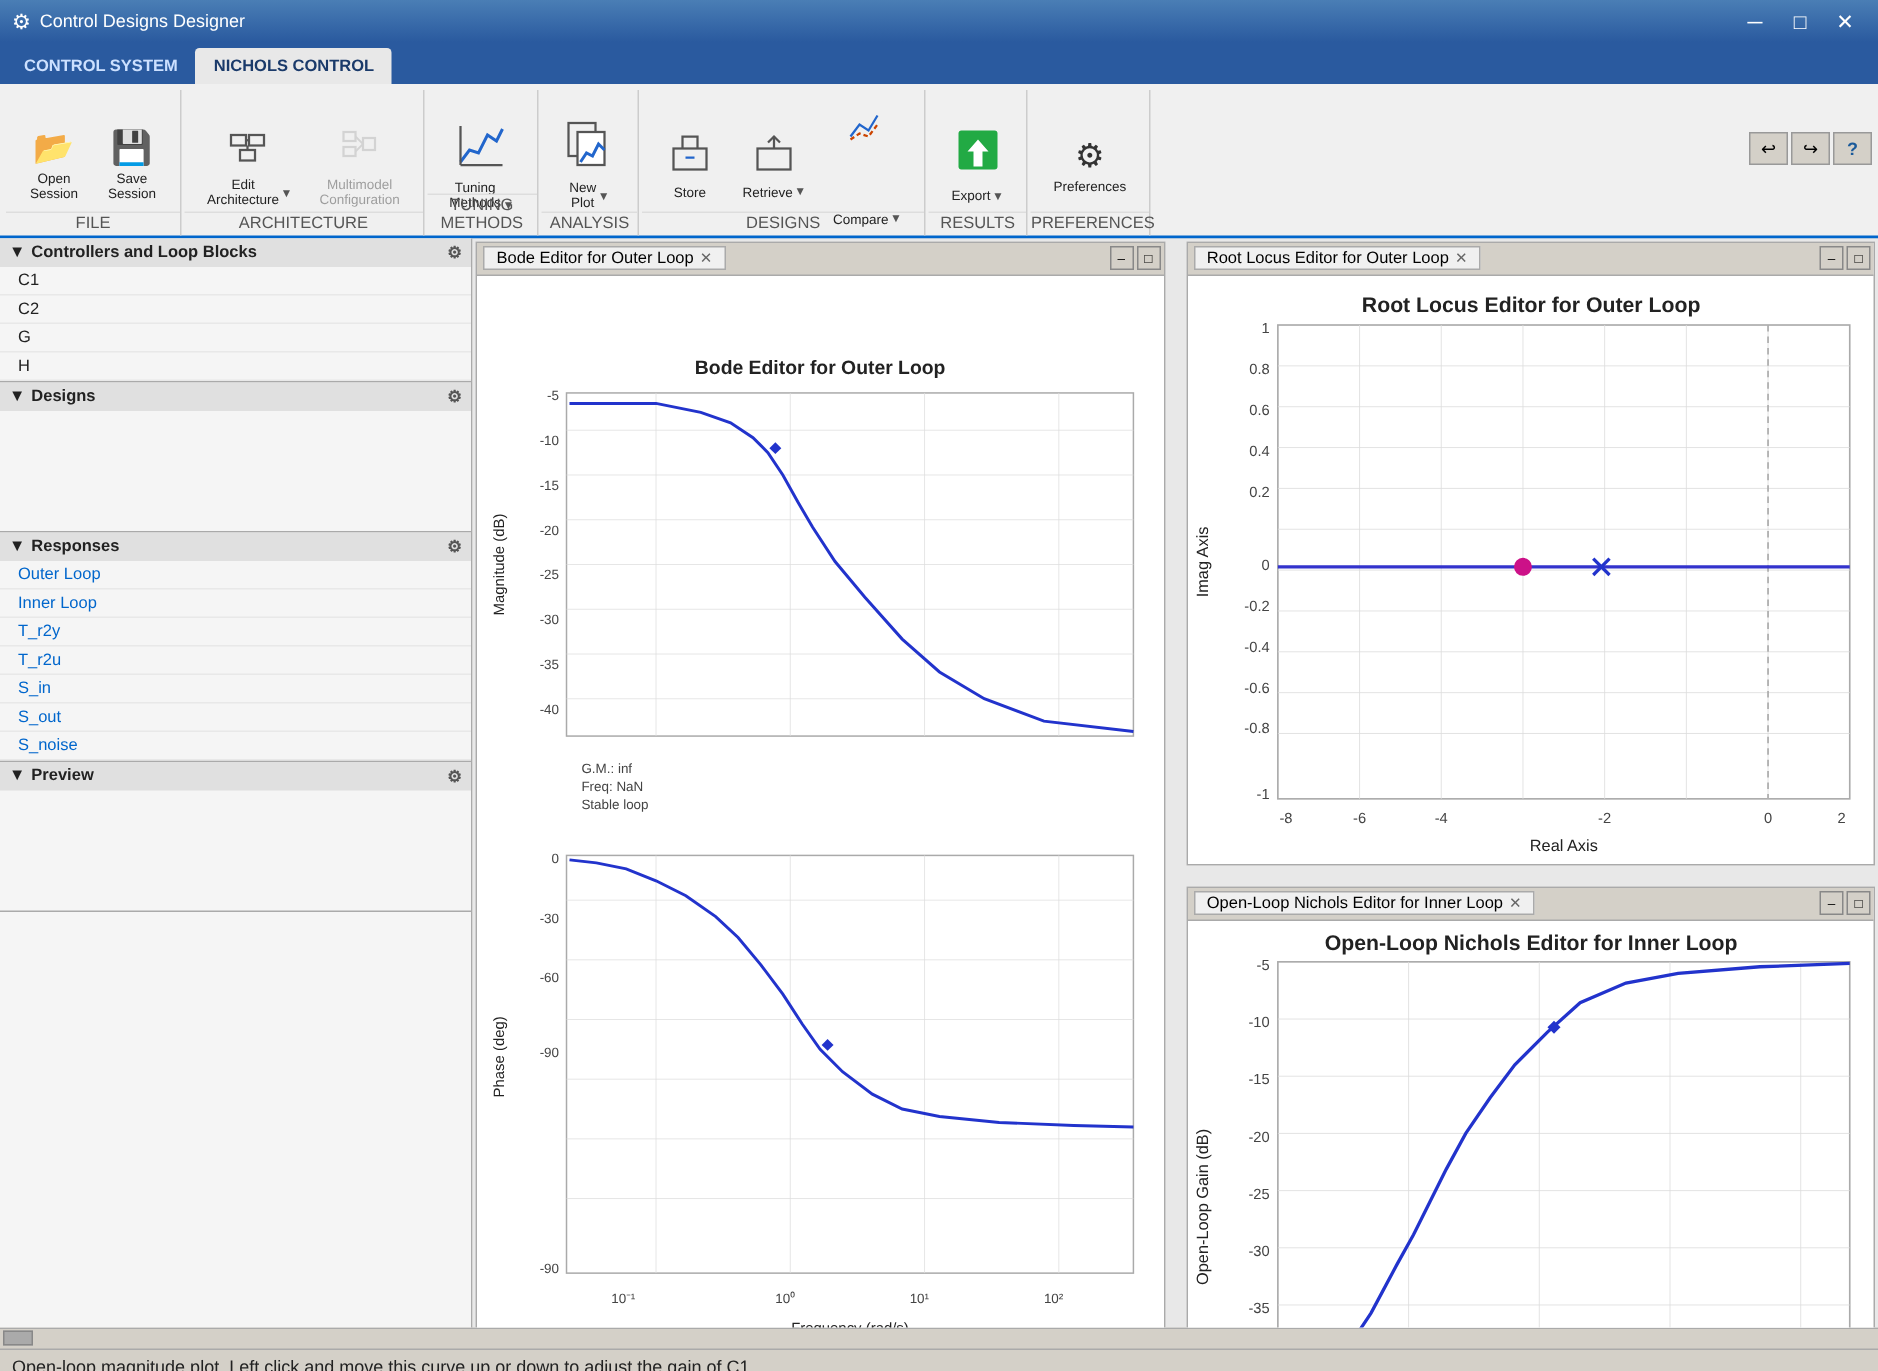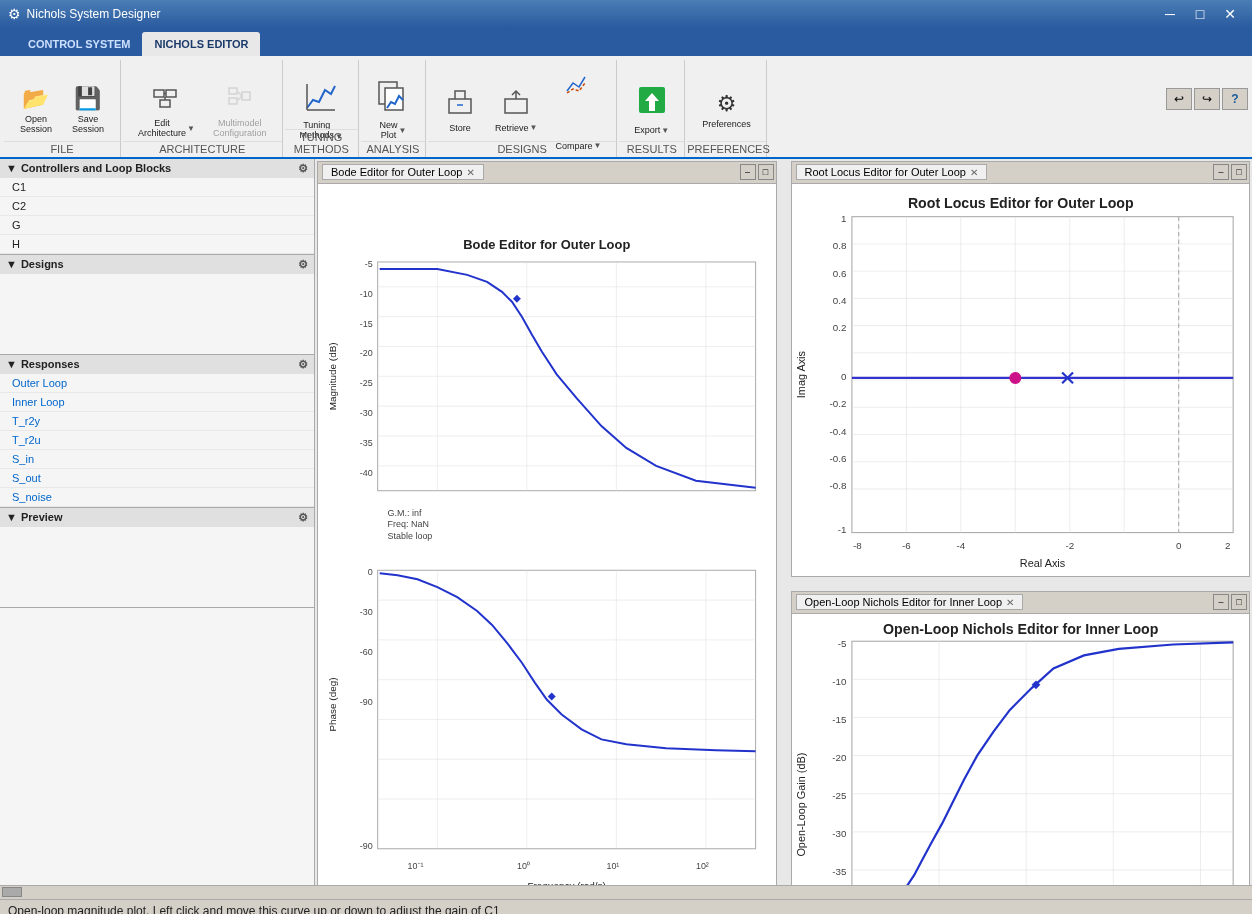"Nichols System Designer" span { text: Nichols System -> Control Designs }
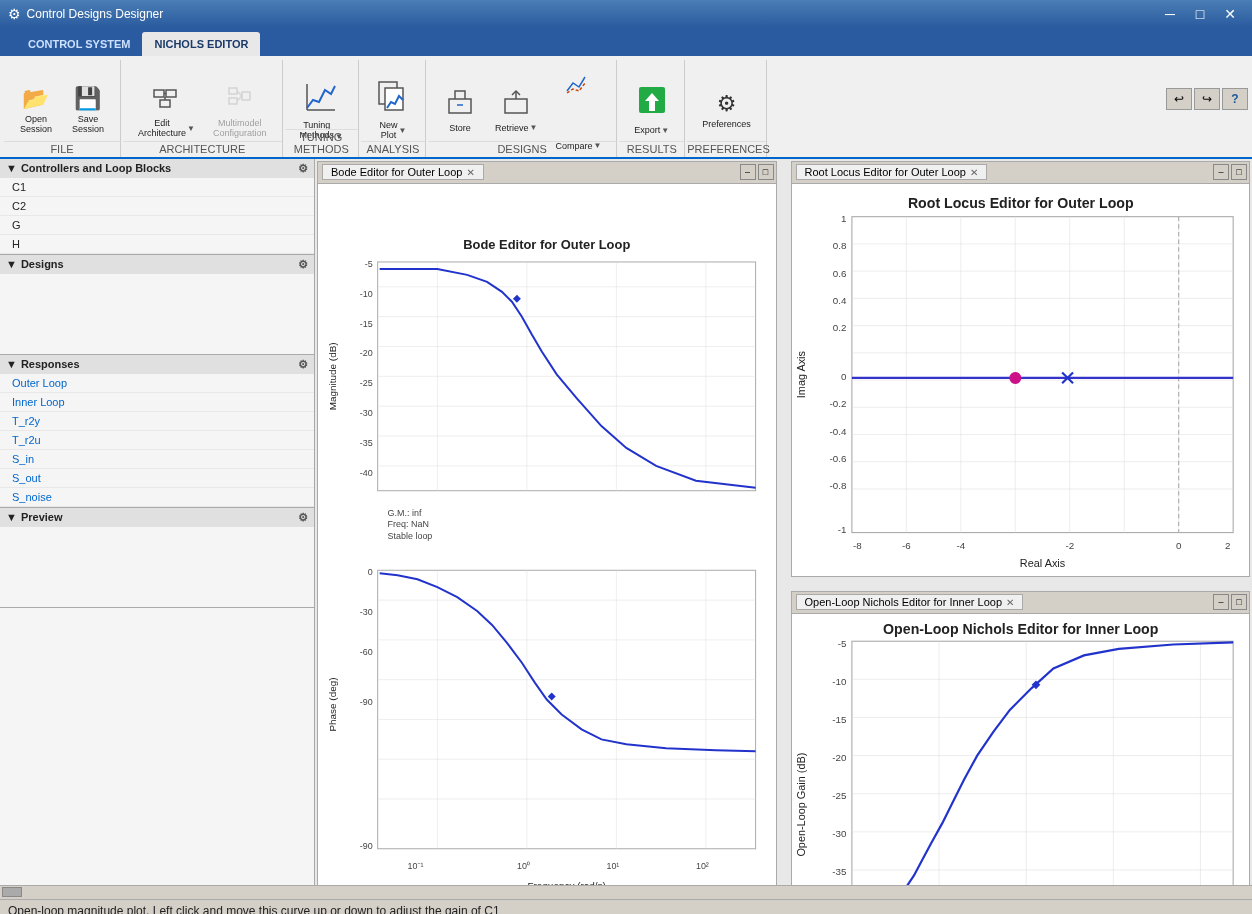"CONTROL SYSTEM" .tab-bar { padding: 0 16px -> 0 4px }
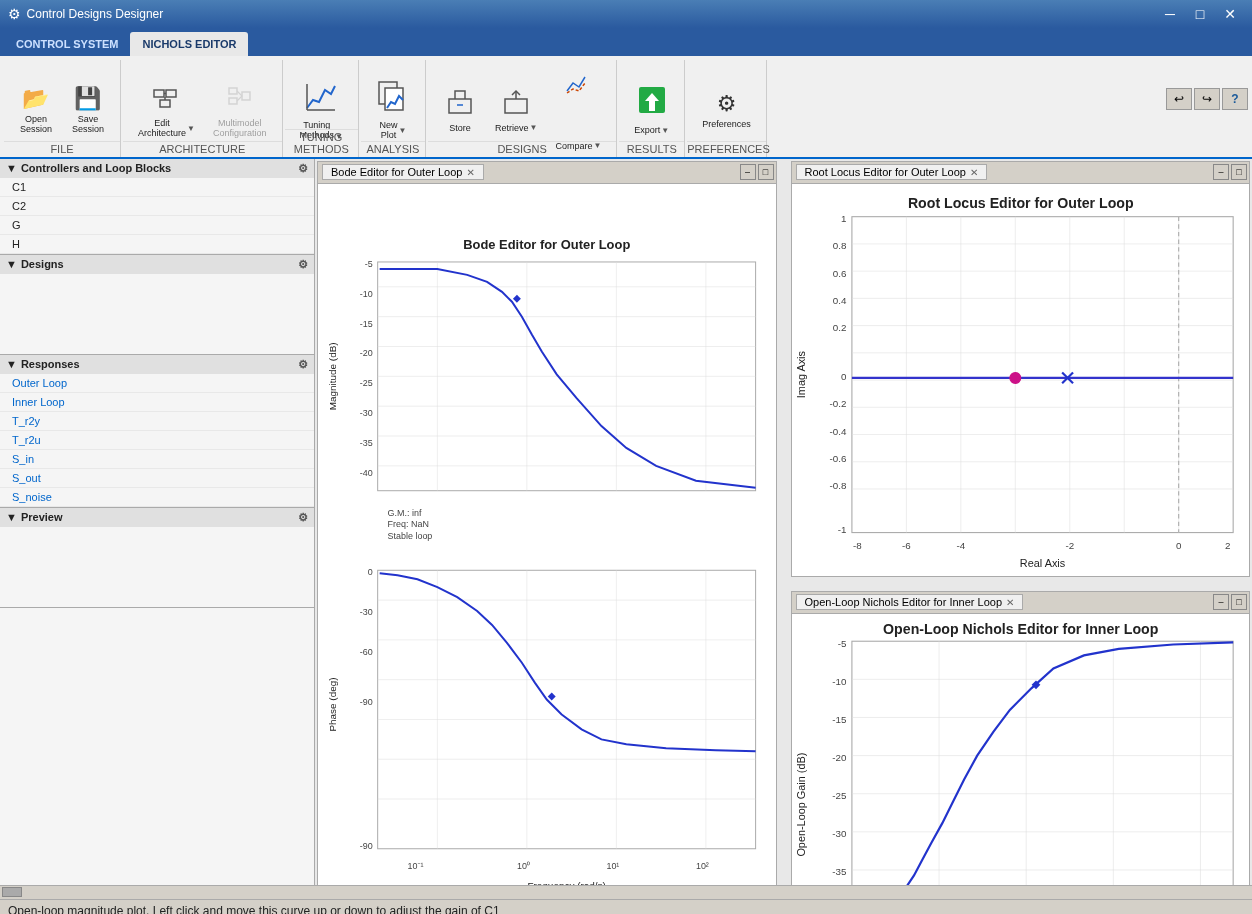"NICHOLS EDITOR" span { text: EDITOR -> CONTROL }
